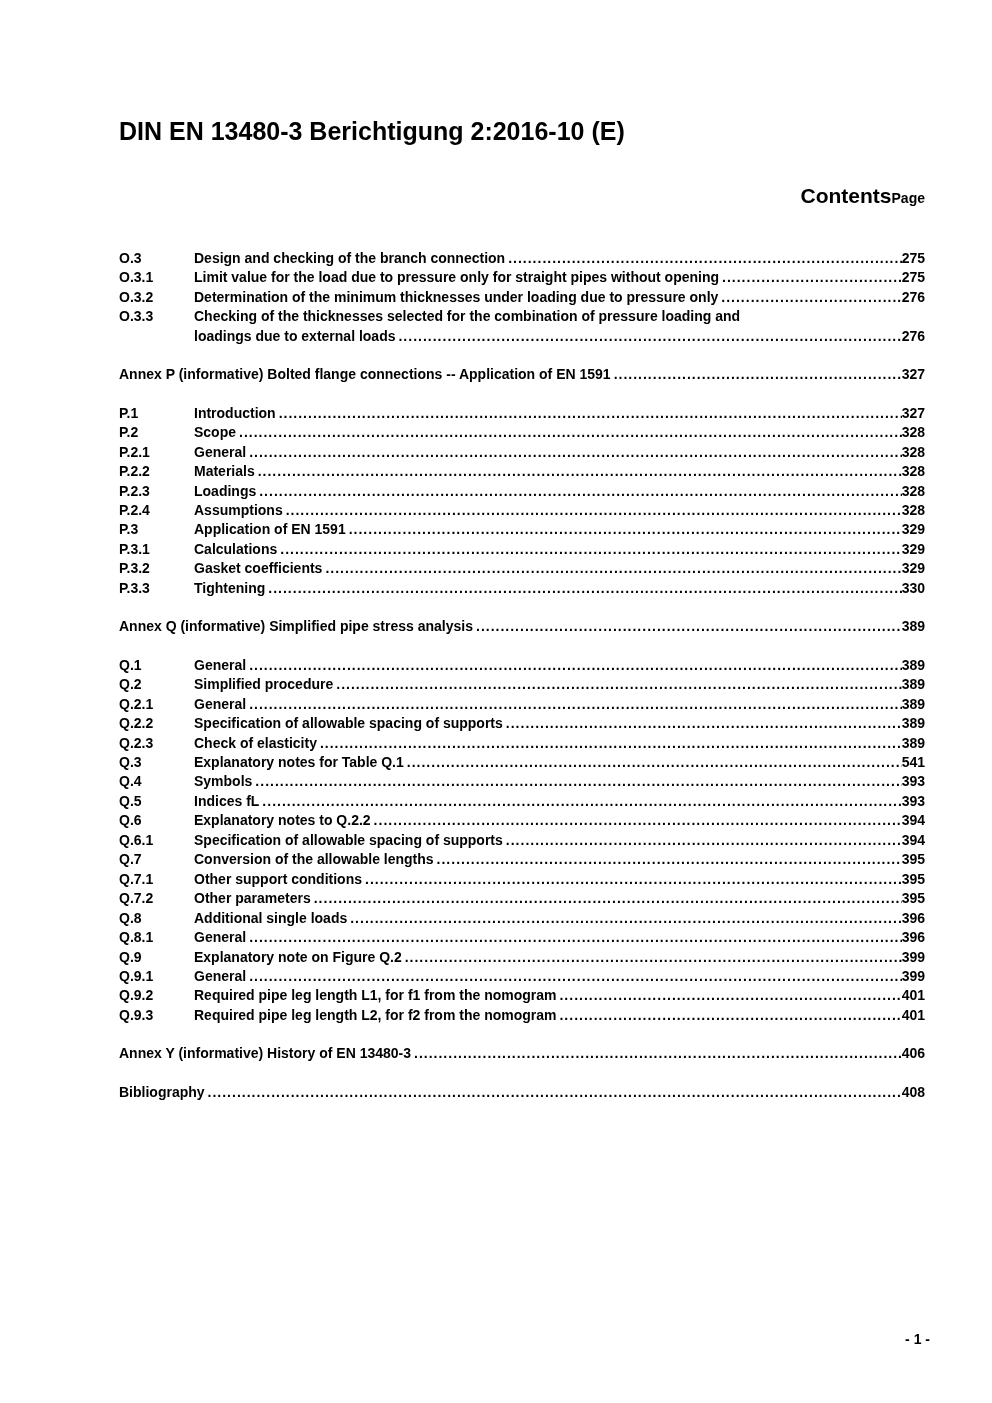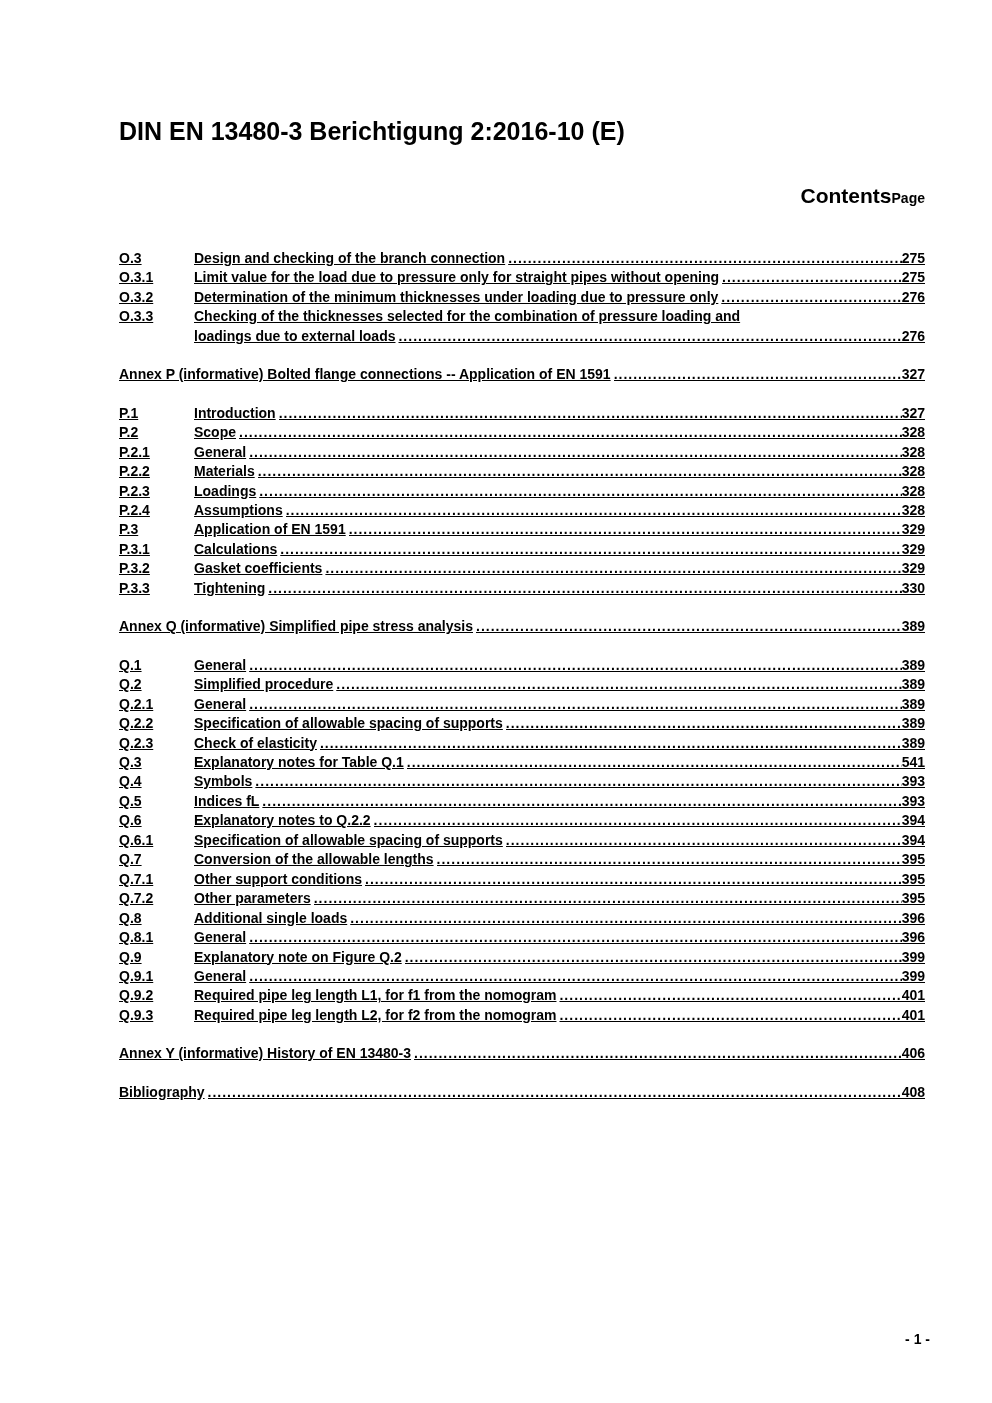"O.3" .toc { text-decoration: underline -> none }
